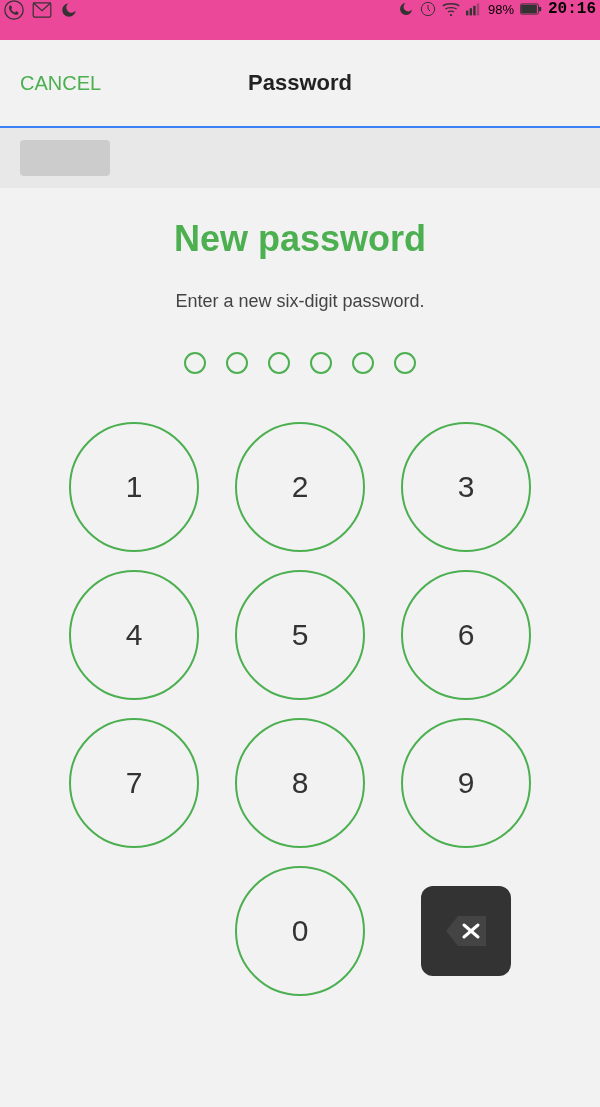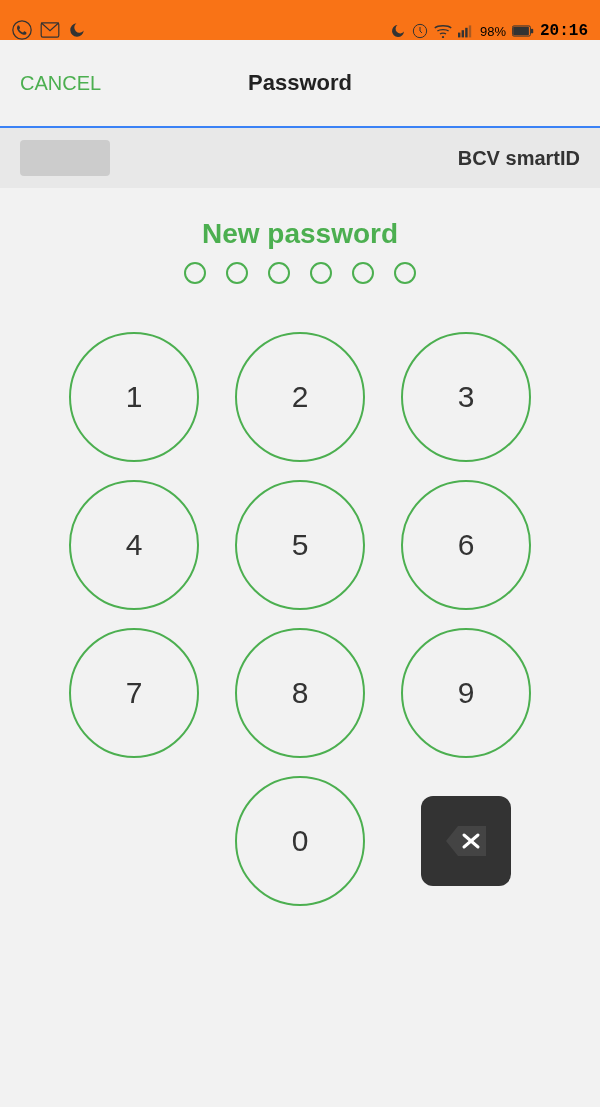"98%" .status-bar { align-items: flex-end -> flex-start; background: #f97316 -> #ec4899; padding: 0 12px -> 0 4px }
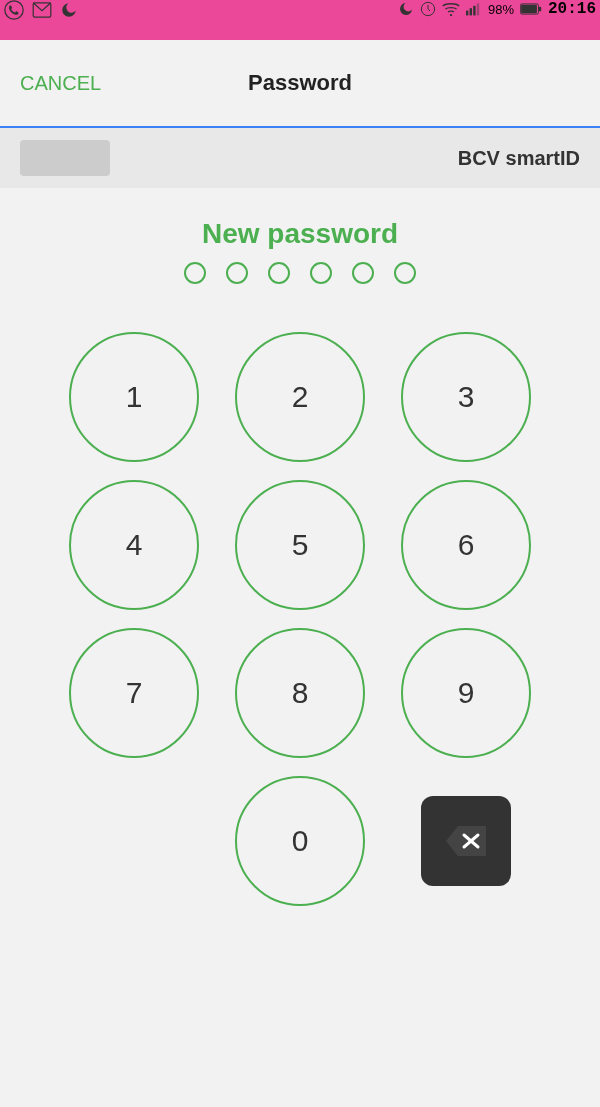"BCV smartID" span.app-name { html: <span>BCV smartID</span> -> none }
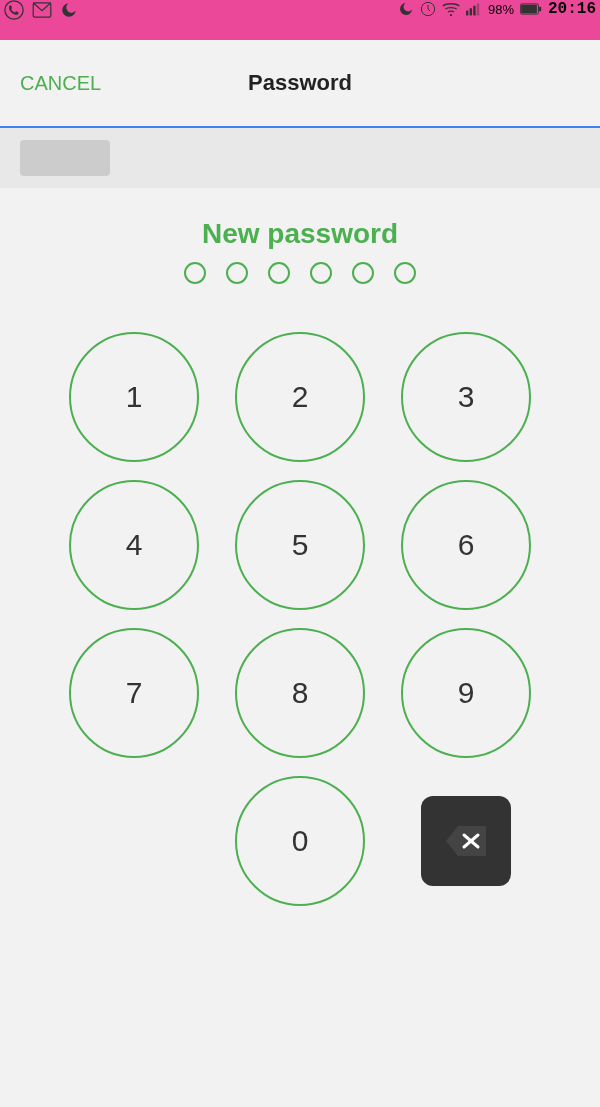"New password" .new-password-title { font-size: 28px -> 36px; margin-bottom: 12px -> 31px }
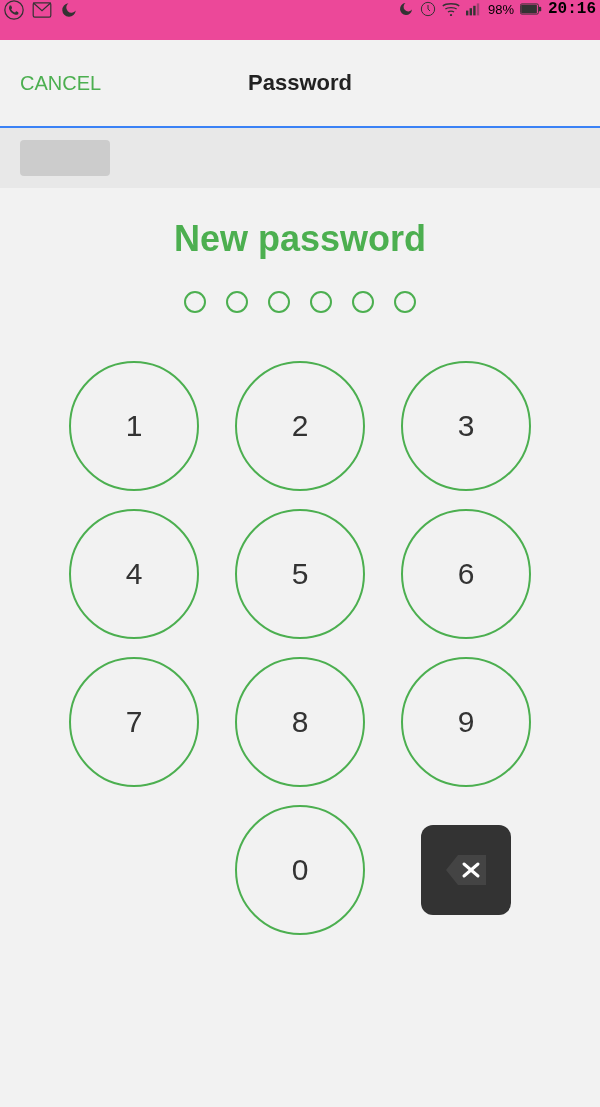"Enter a new six-digit password." p.new-password-subtitle { html: none -> <p>Enter a new six-digit password.</p> }
